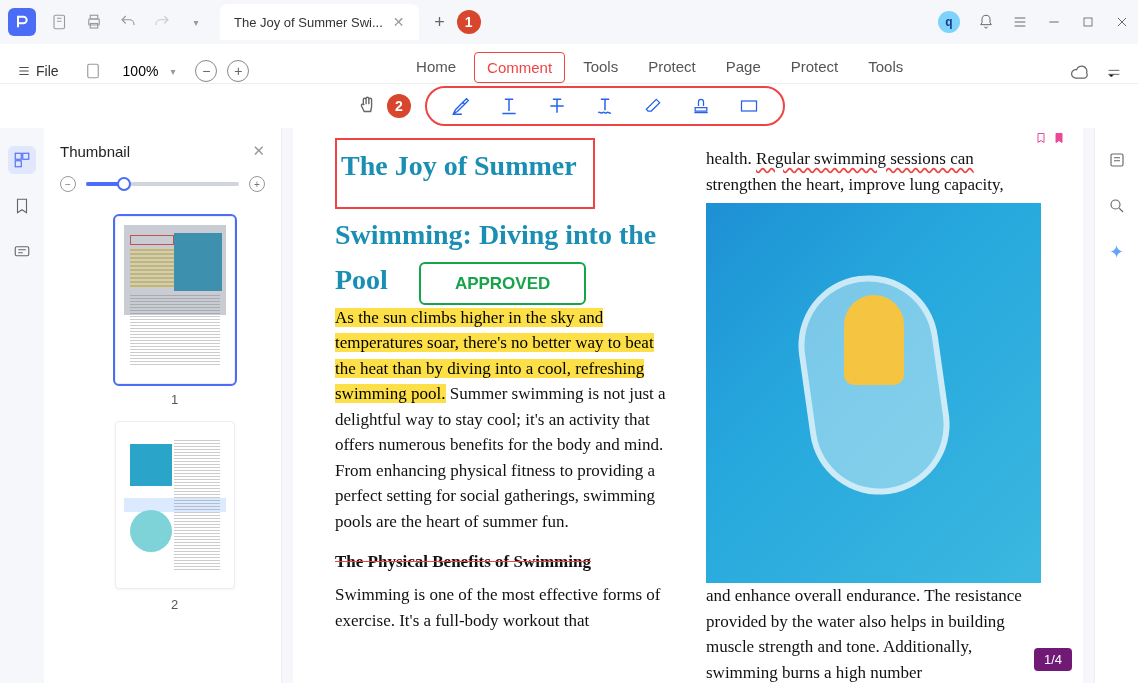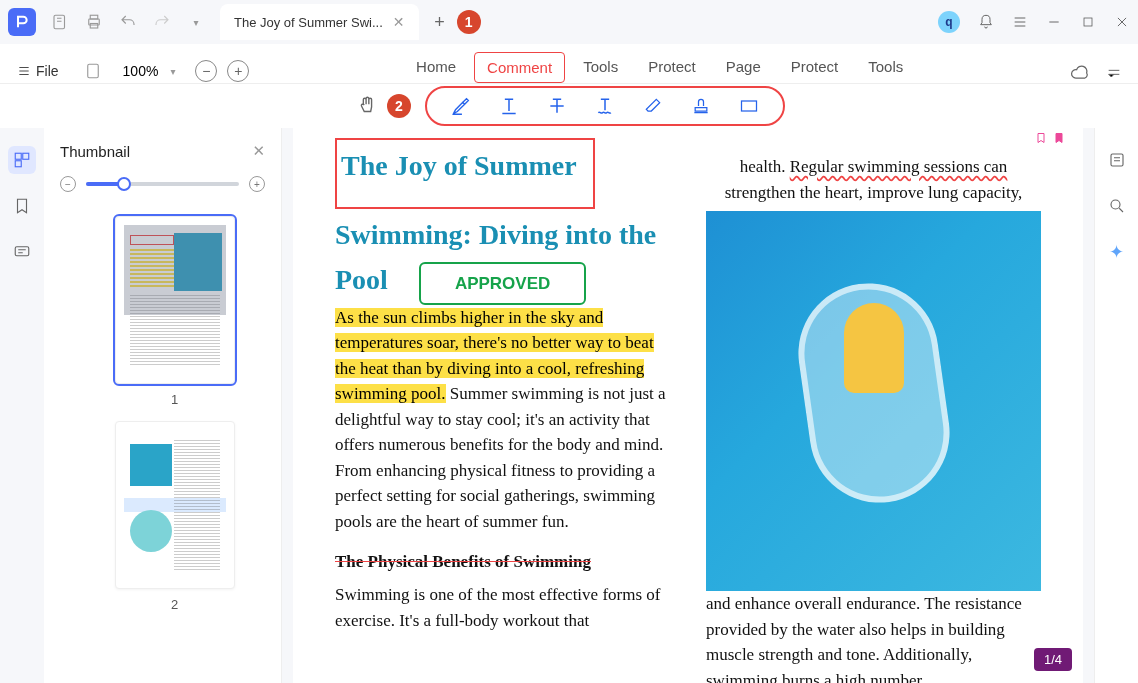"health. Regular swimming sessions can" p.body-text { margin-top: 16px -> 8px; text-align: center -> none }
